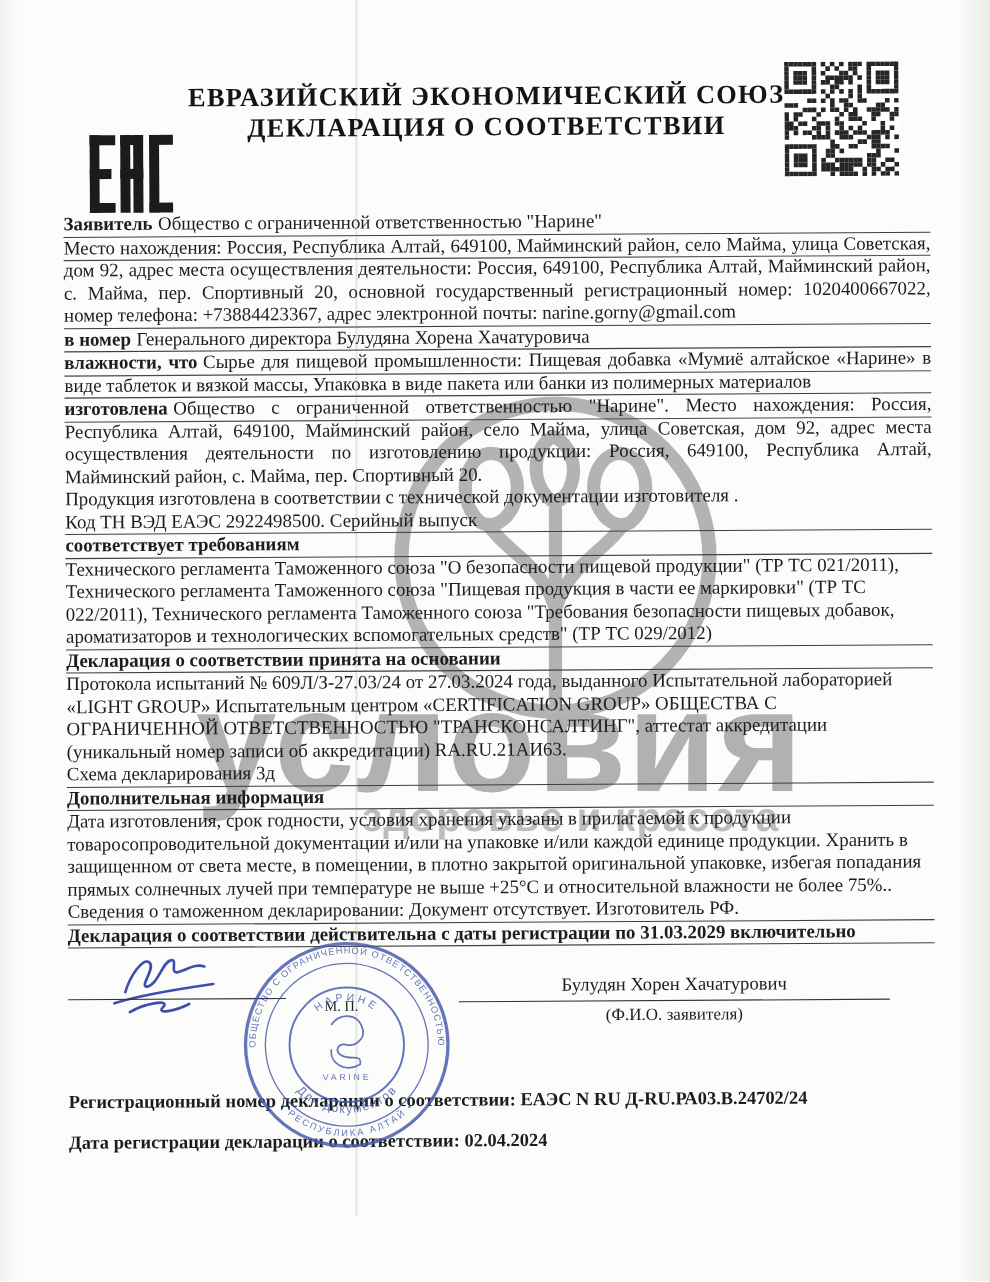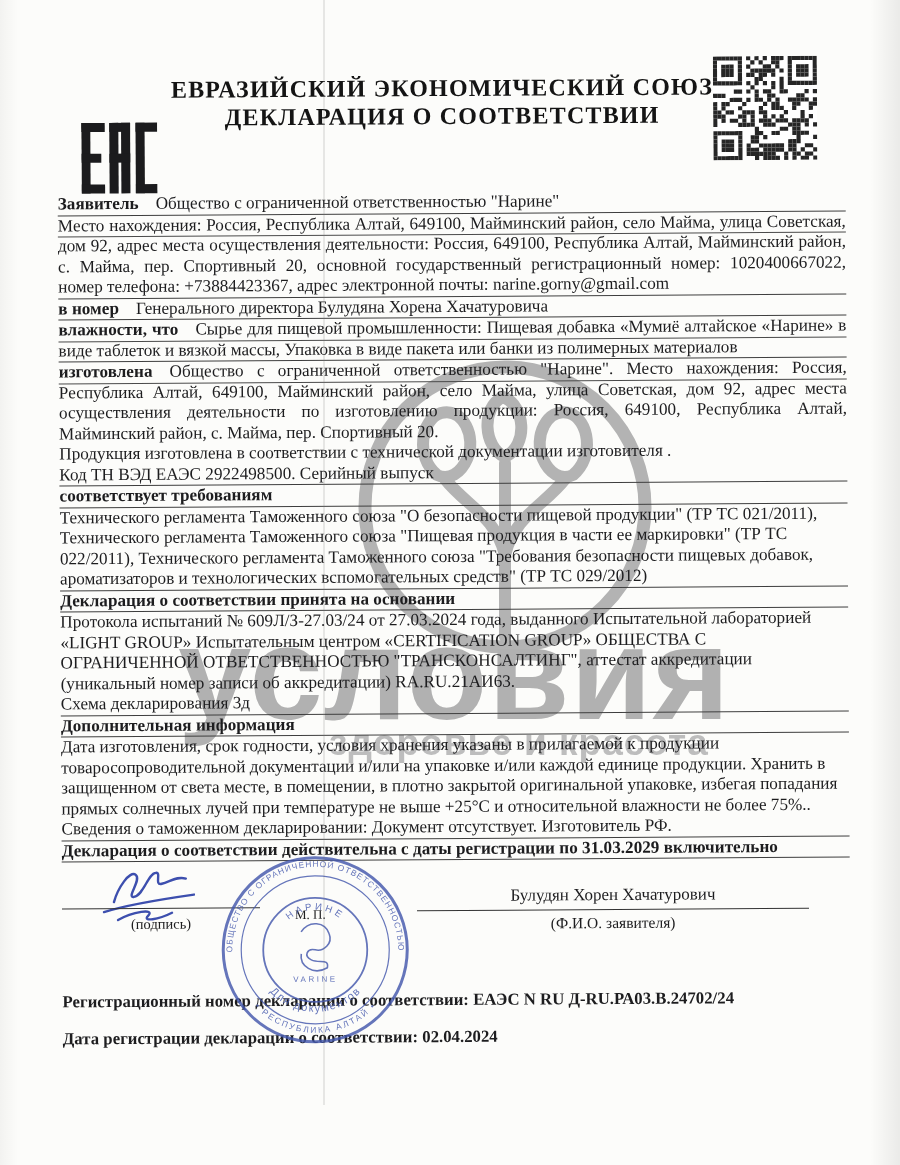"Заявитель" .lbl { padding-right: 17px -> 5px }
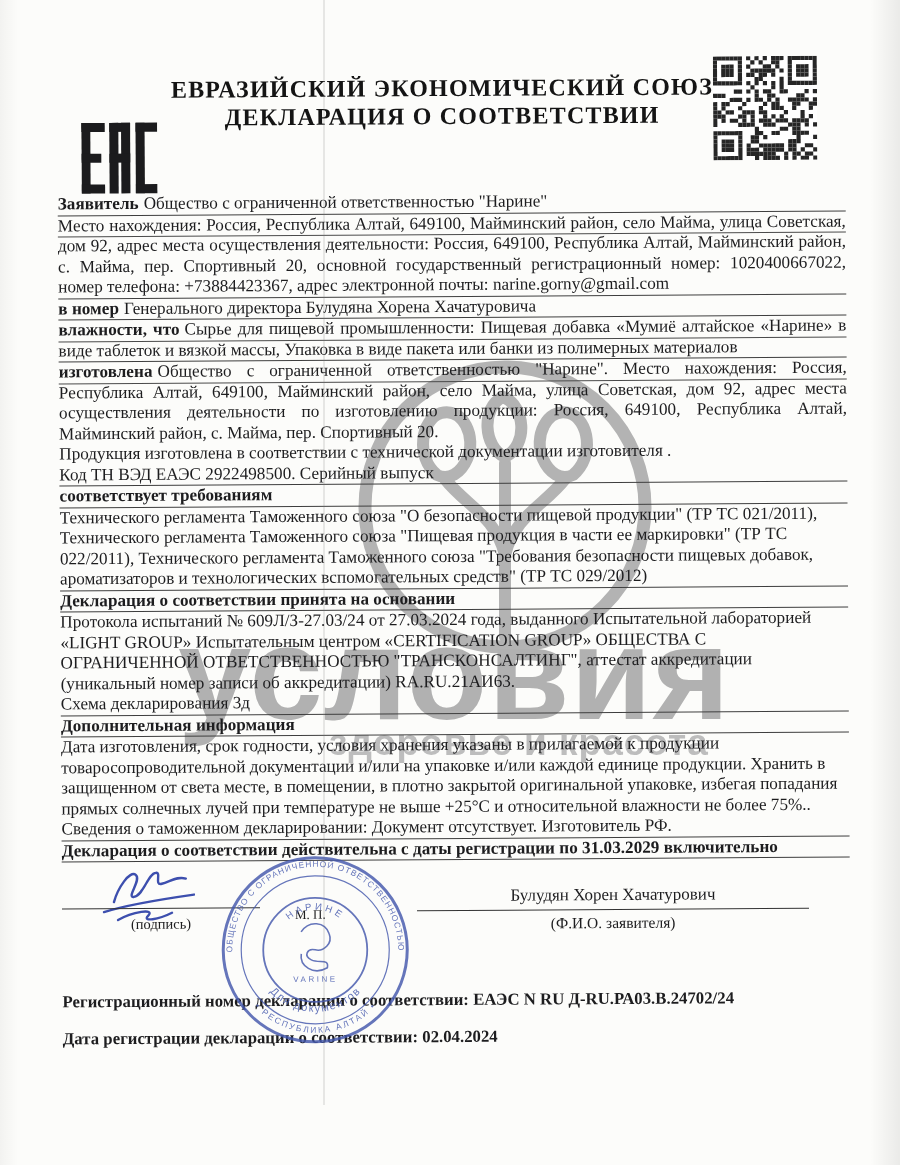"(подпись)" div.sigcap { html: <div>(подпись)</div> -> none }
